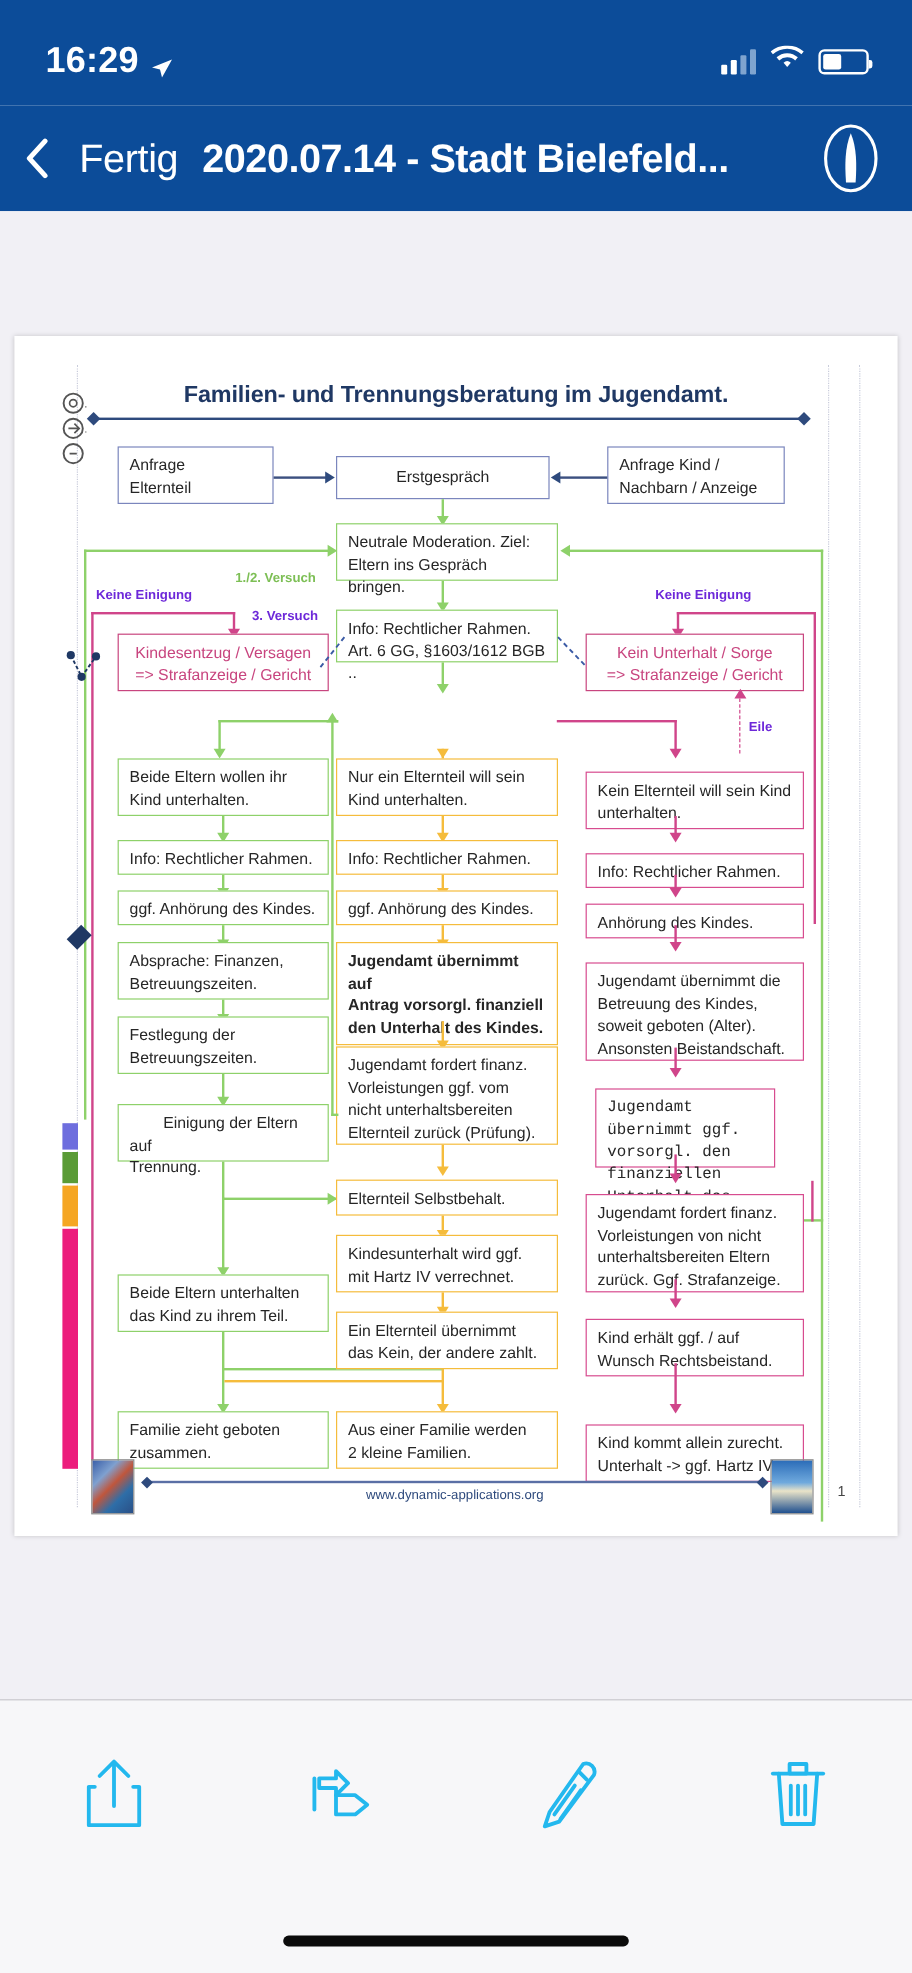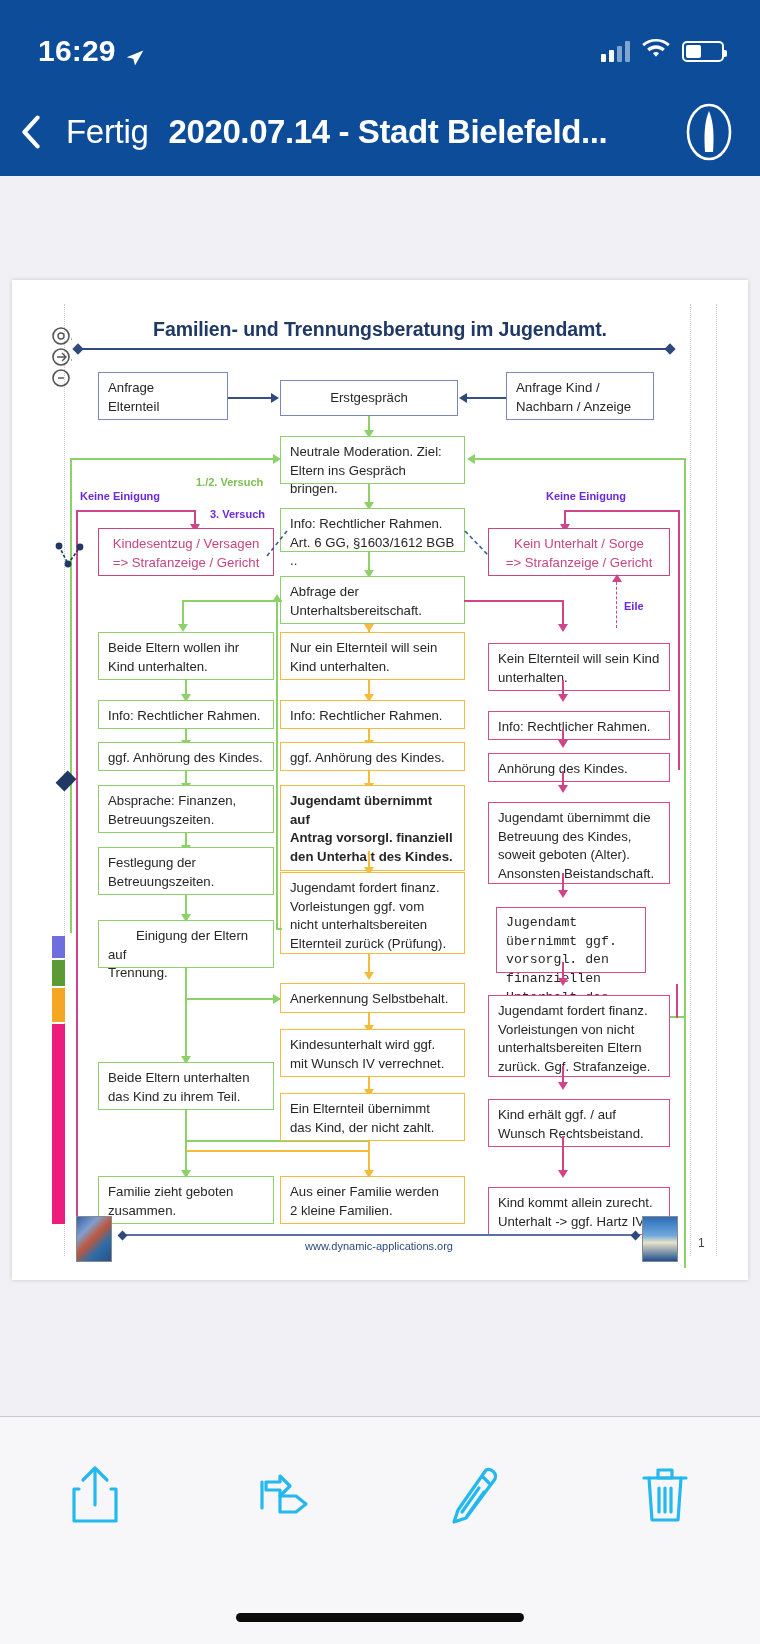"Abfrage der" div.node { html: <div> <span>Abfrage der Unterhaltsbereitschaft.</span> </div> -> none }
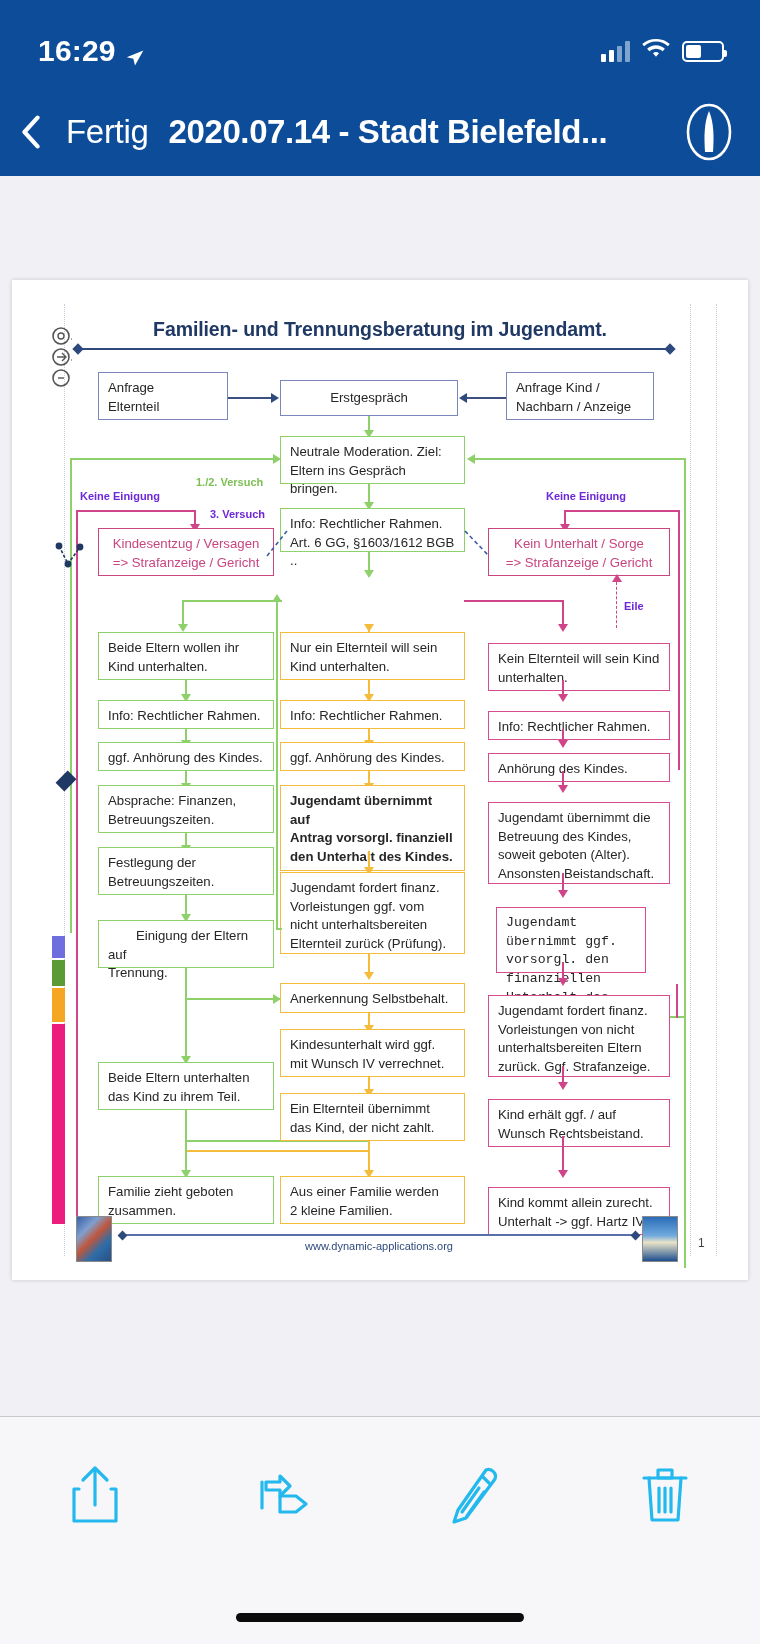"Anerkennung Selbstbehalt." span { text: Anerkennung -> Elternteil }
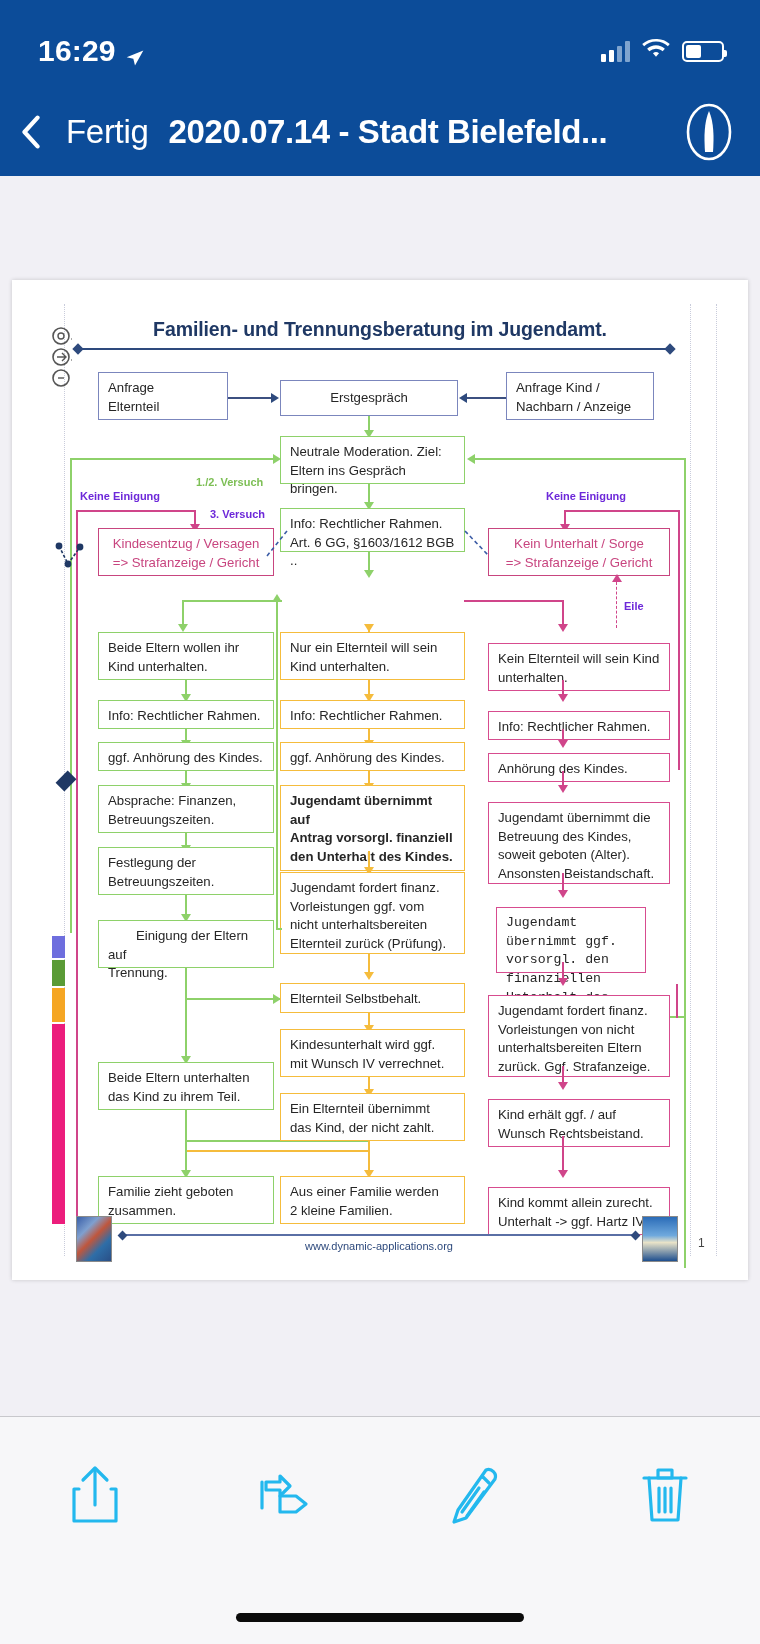"Kindesunterhalt wird ggf." span { text: Wunsch -> Hartz }
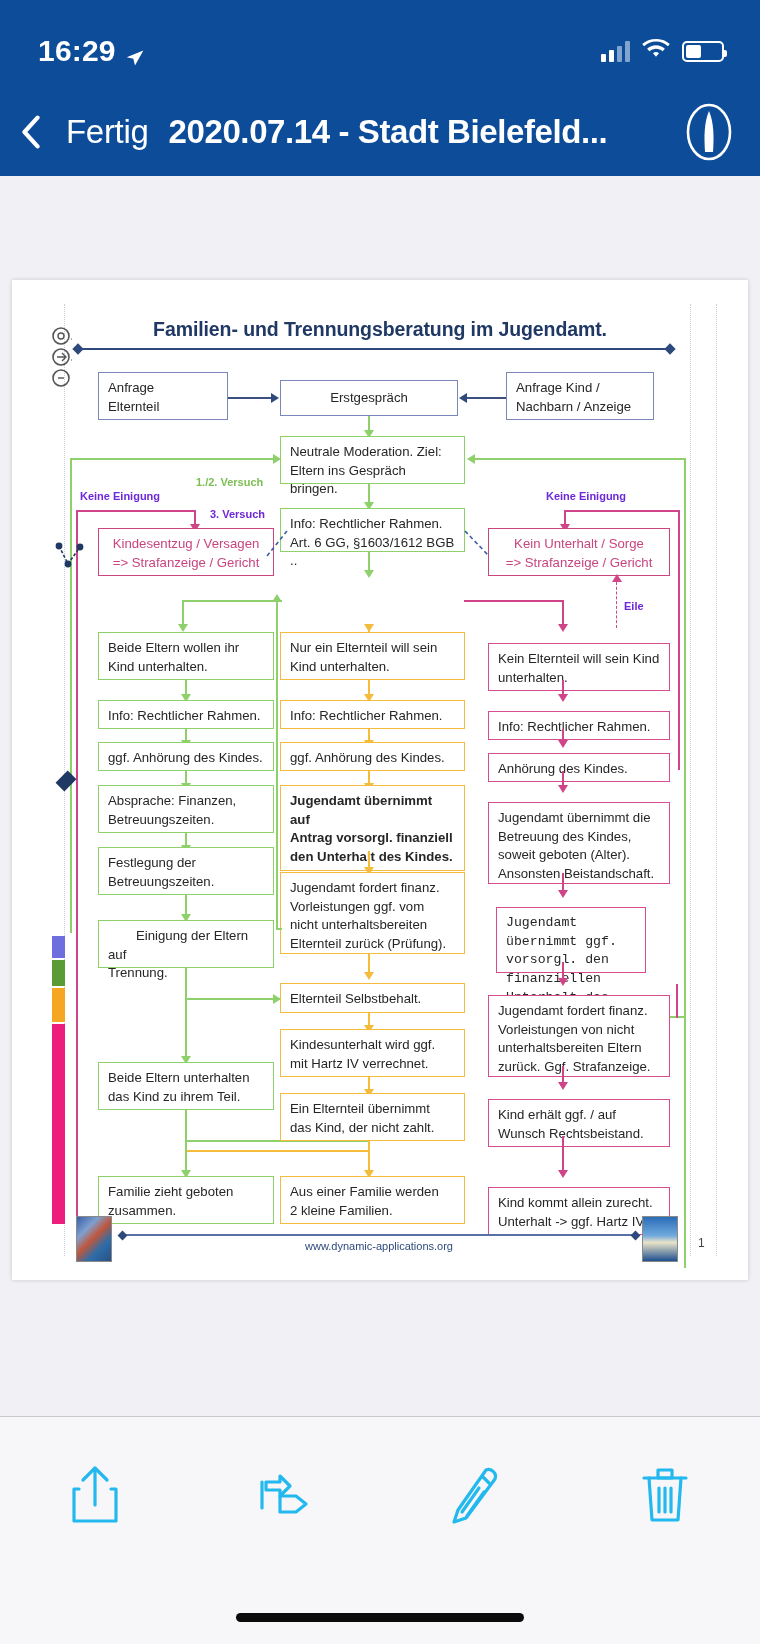"Ein Elternteil übernimmt" span { text: Kind, der nicht -> Kein, der andere }
